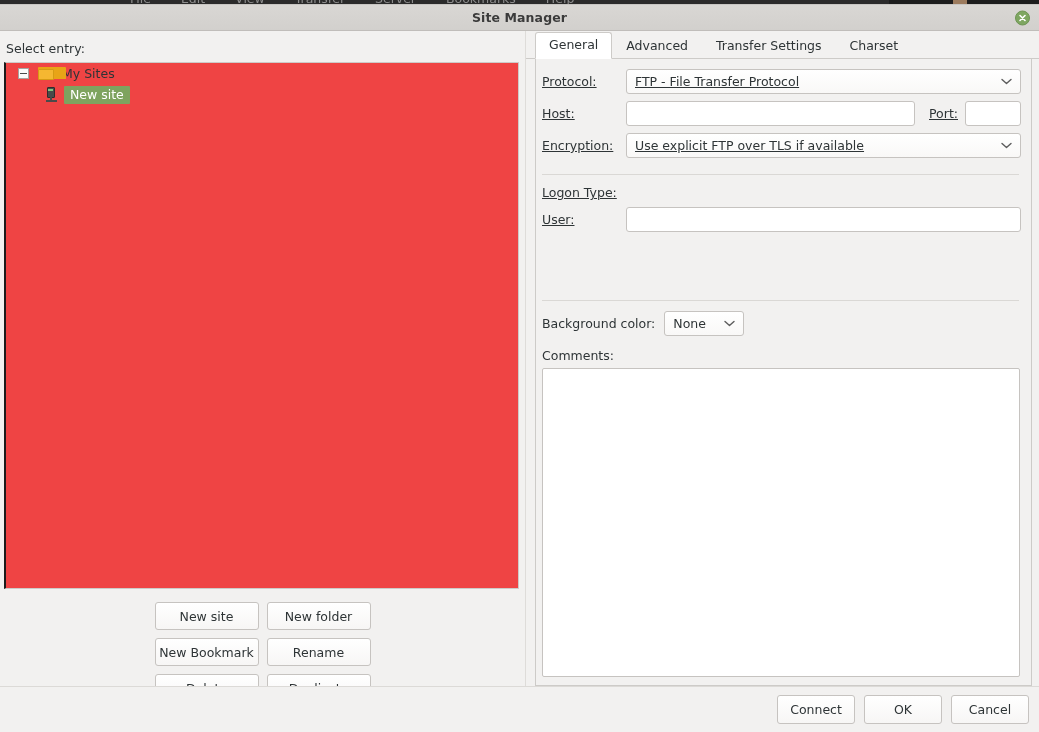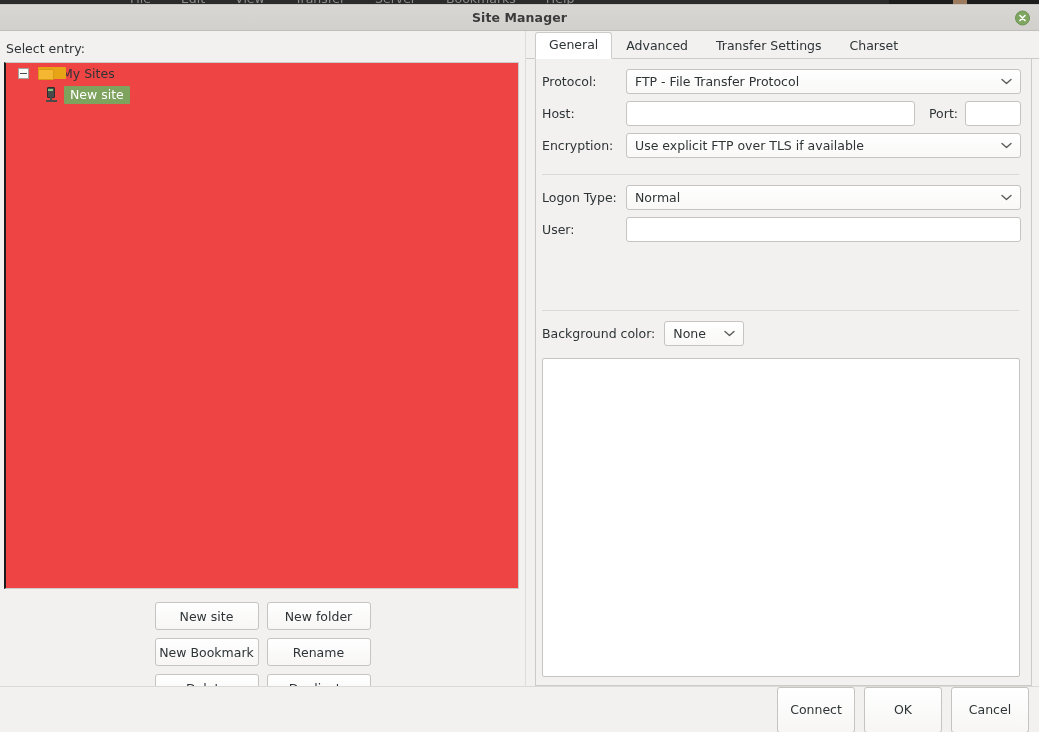"Protocol:" .frow { text-decoration: none -> underline }
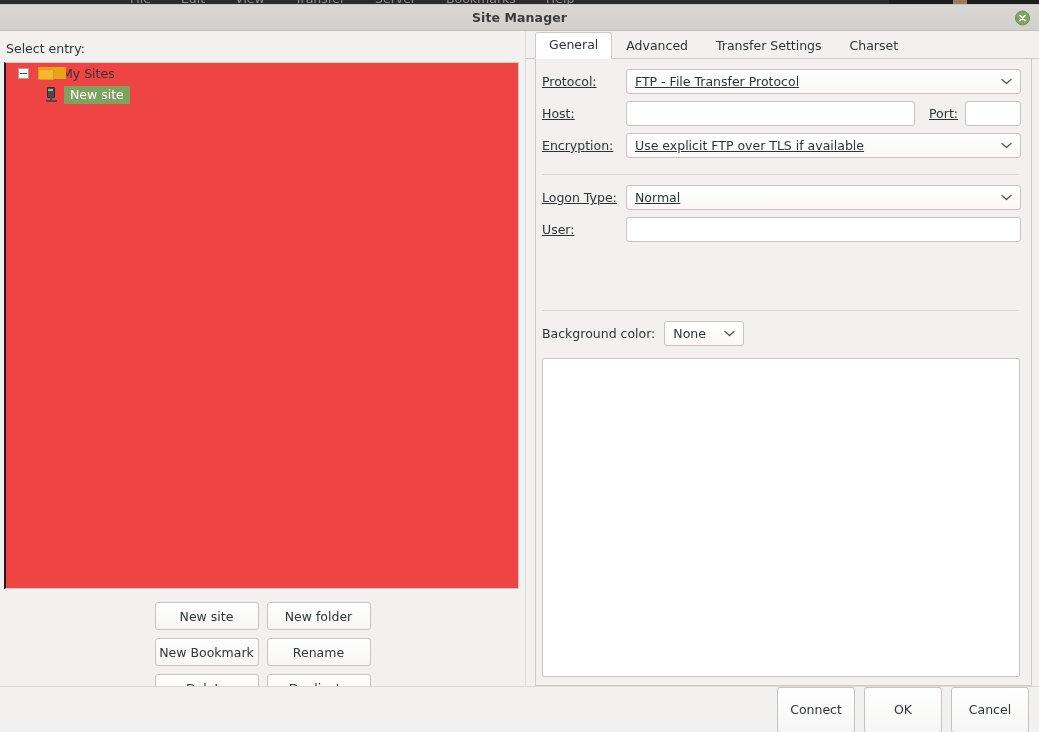"Normal" div.ctl { html: <div> <span>Normal</span> <span> <svg> <path></path> </svg> </span> </div> -> none }
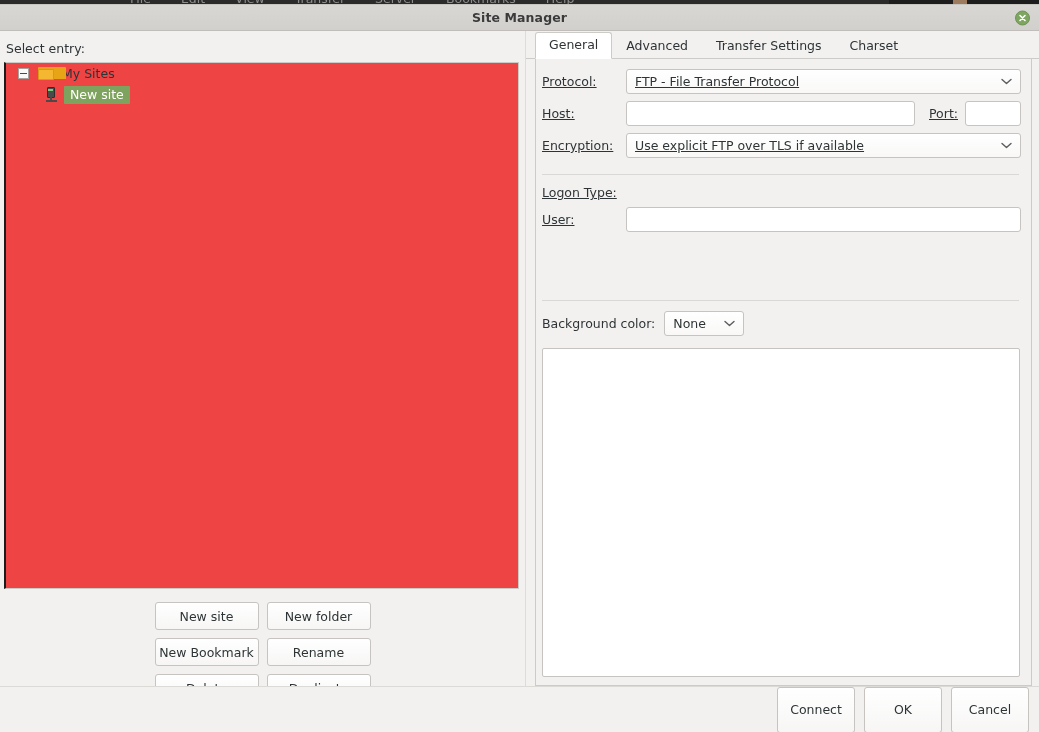"Comments:" div.comments-label { html: none -> <div>Comments:</div> }
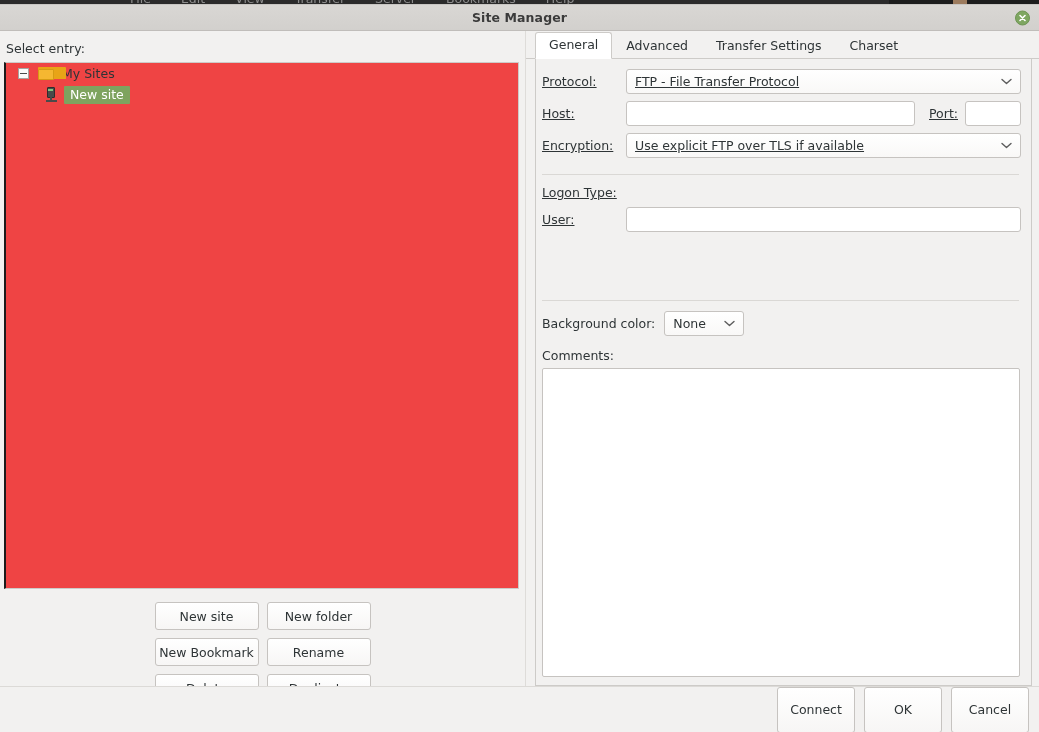"Connect" .footer .btn { height: 46px -> 29px }
